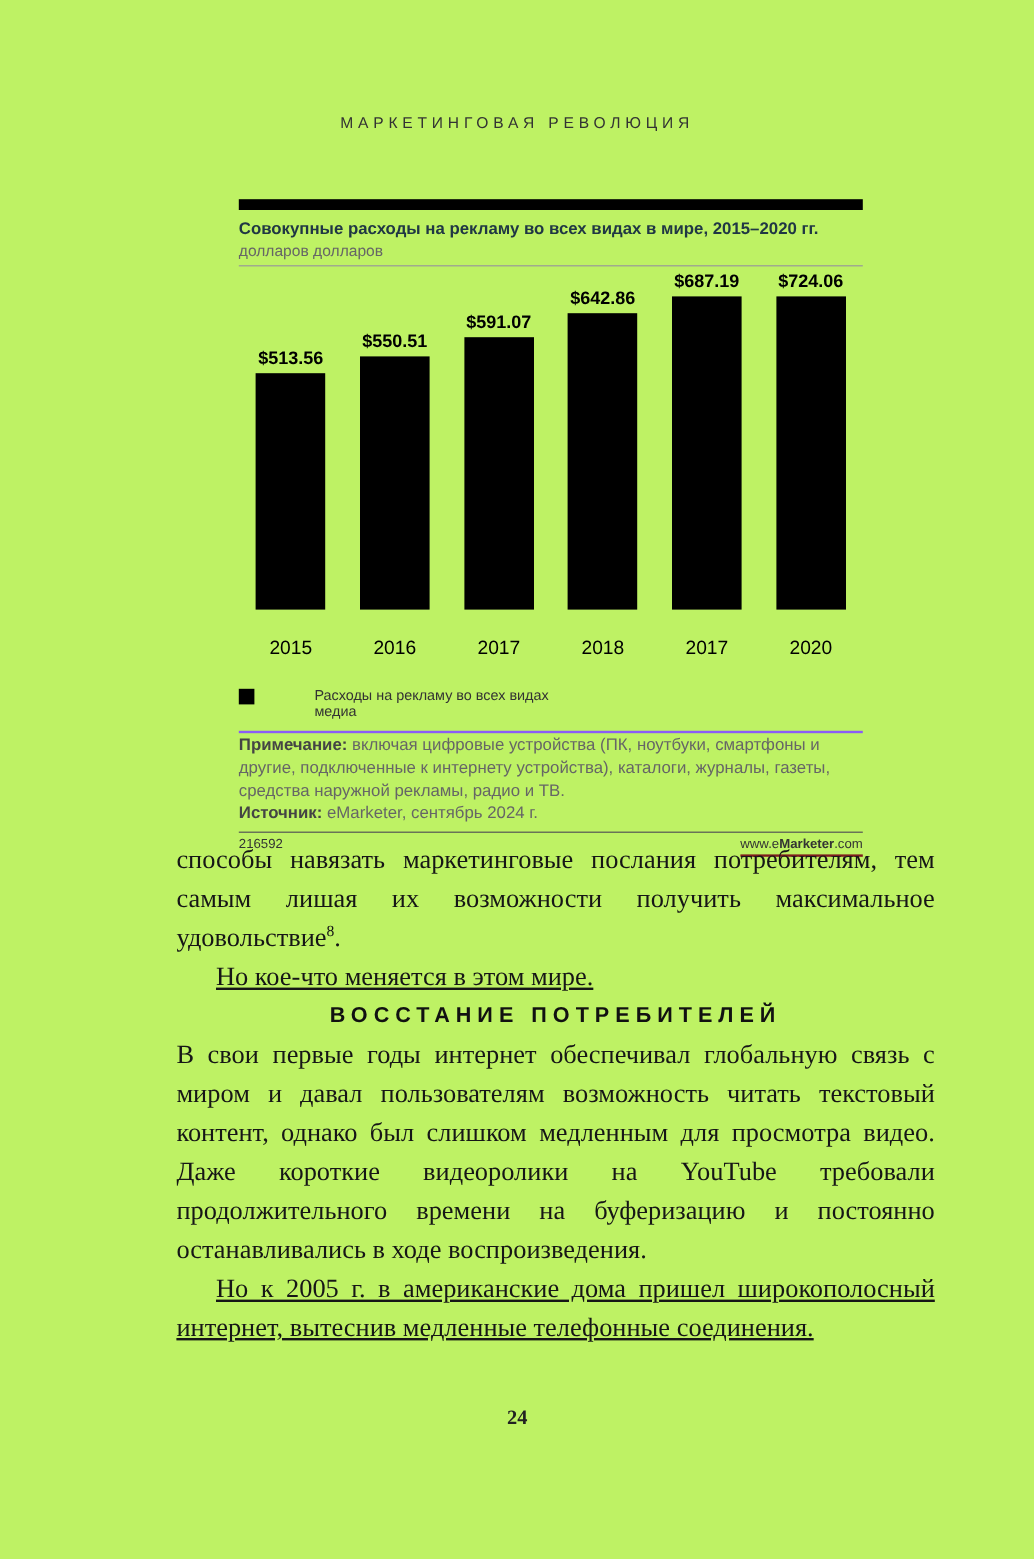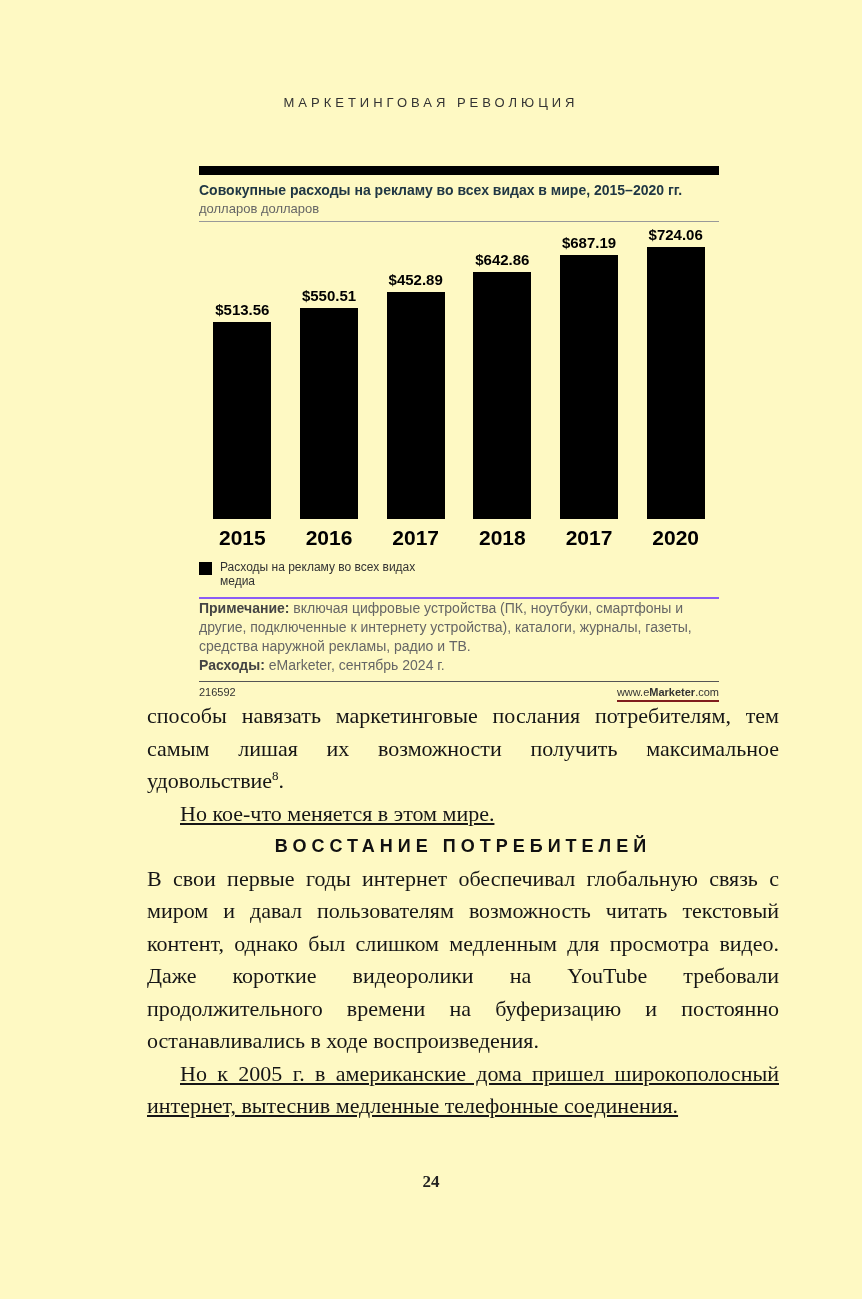"МАРКЕТИНГОВАЯ РЕВОЛЮЦИЯ" .page { background: #fef9c3 -> #bef264 }
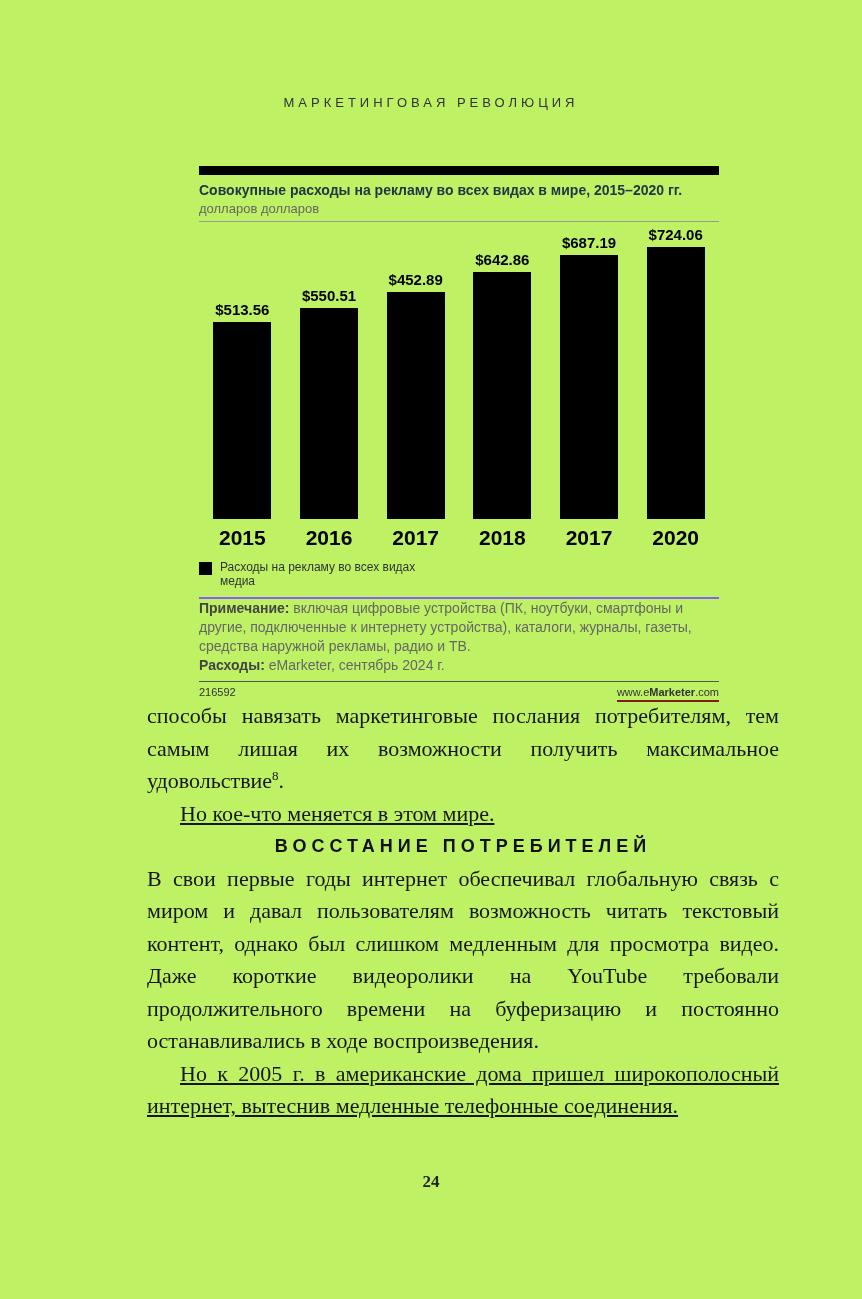"$452.89" div.bar-value { text: $452.89 -> $591.07 }
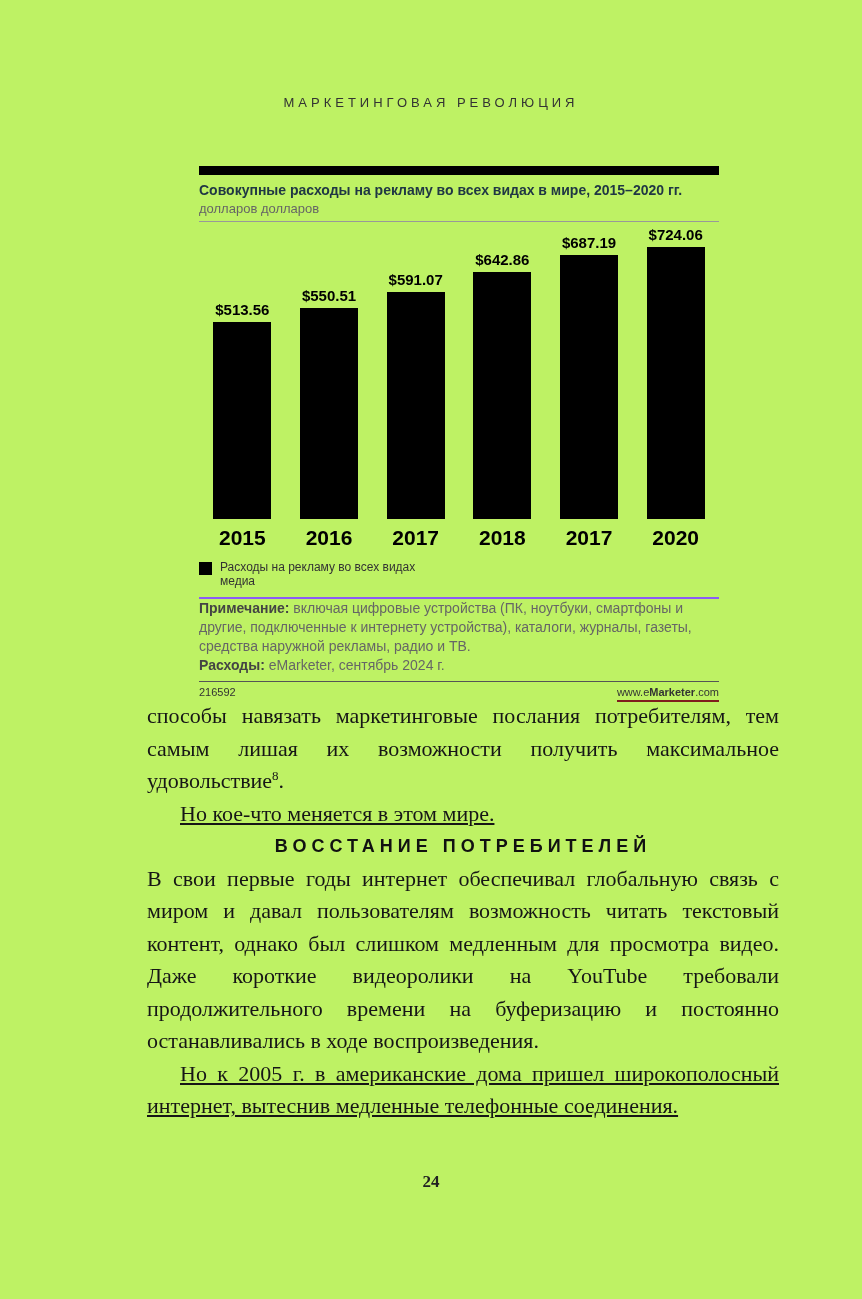"2015" .bar-year { font-size: 21px -> 16px; font-weight: bold -> normal; margin-top: 7px -> 24px }
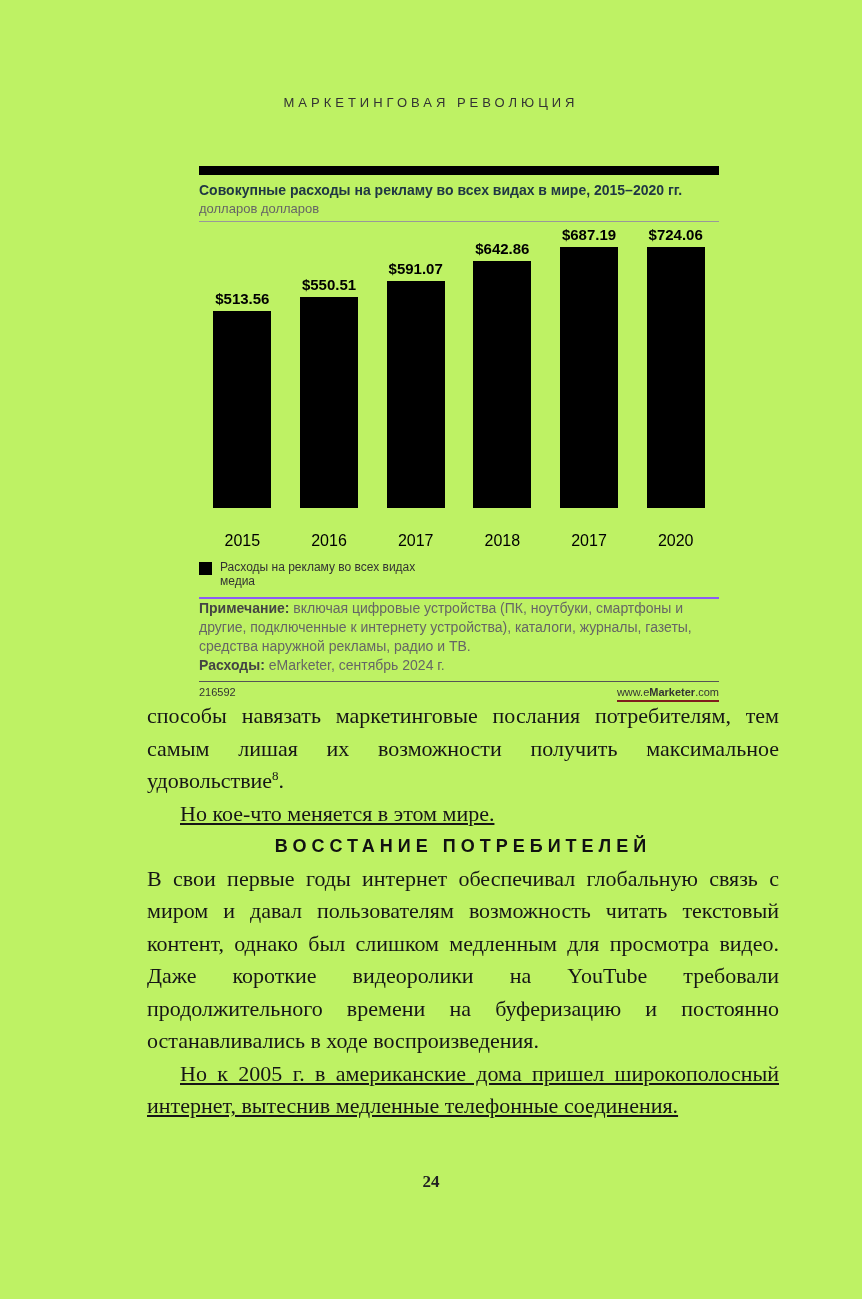"Расходы на рекламу во всех" .legend { gap: none -> 42px; margin-top: 10px -> 22px }
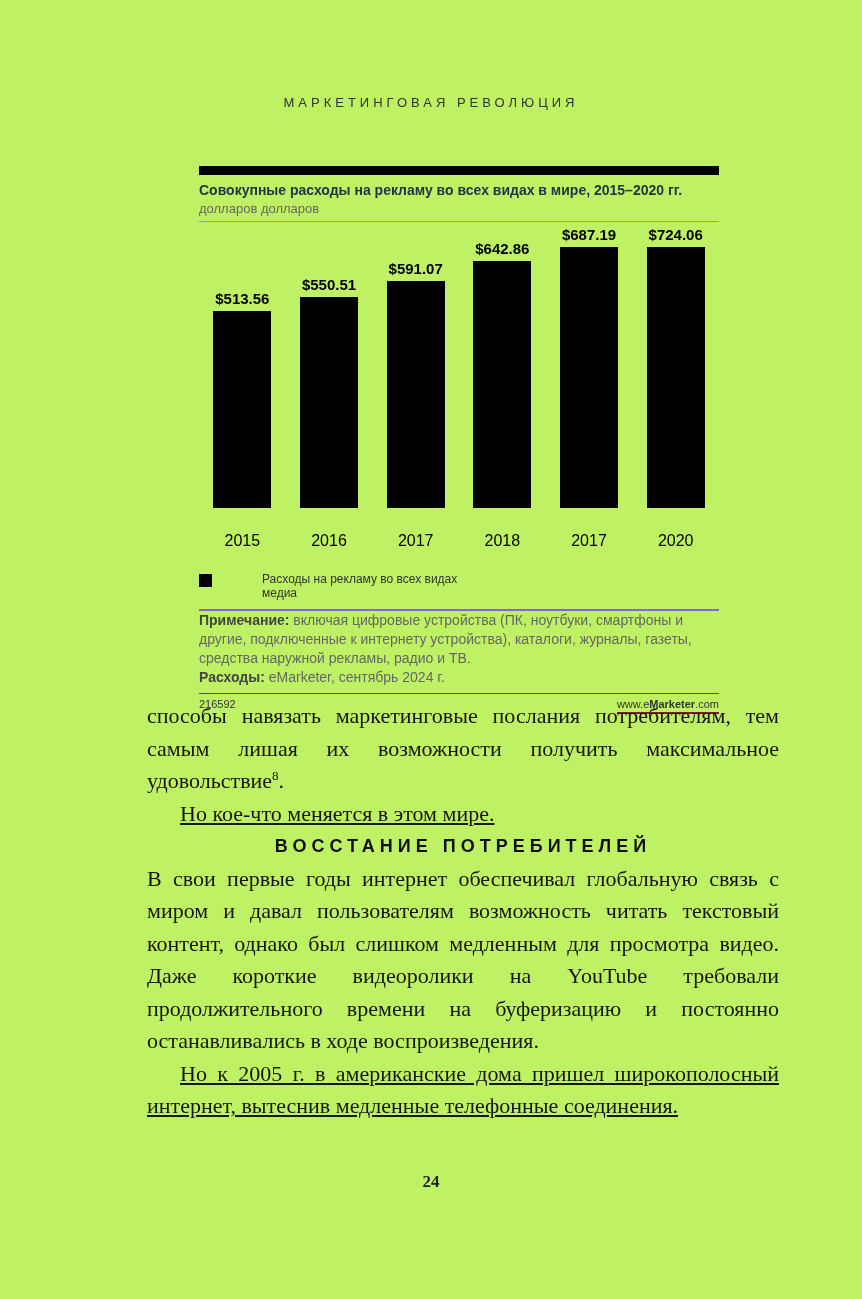"Расходы:" span.lbl { text: Расходы -> Источник }
